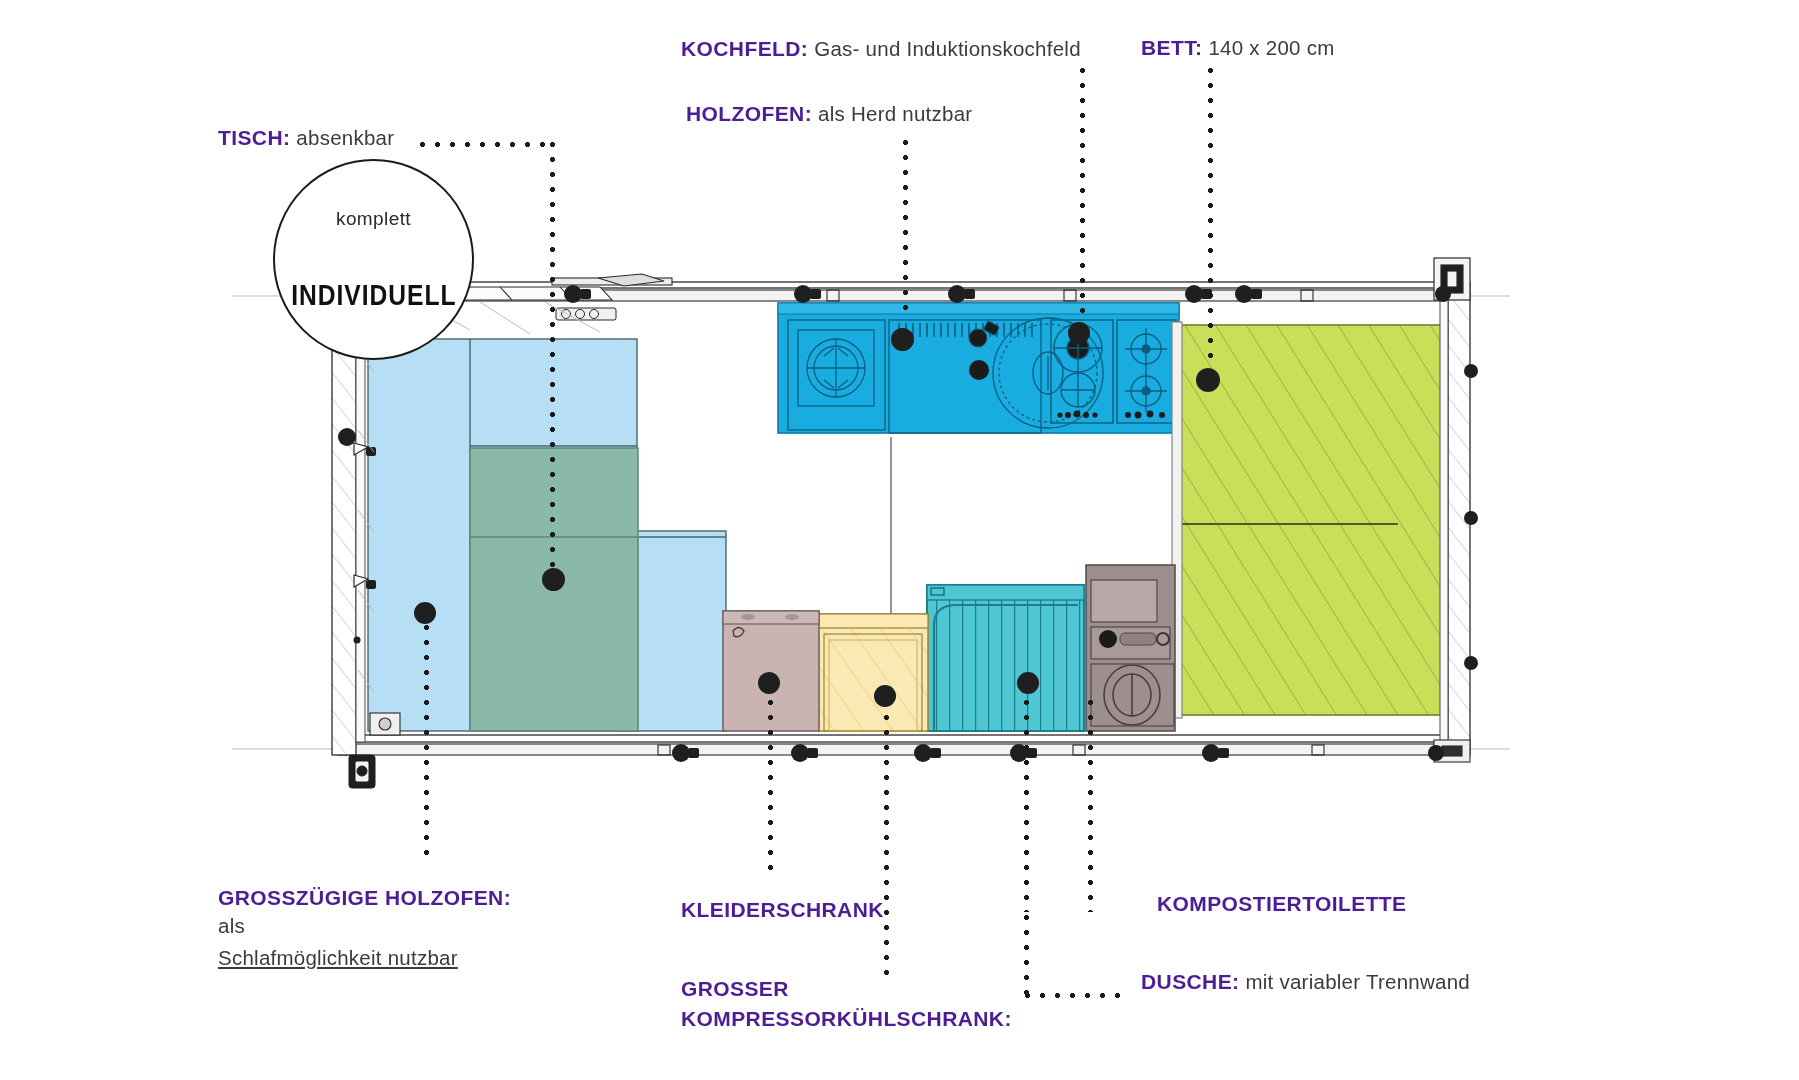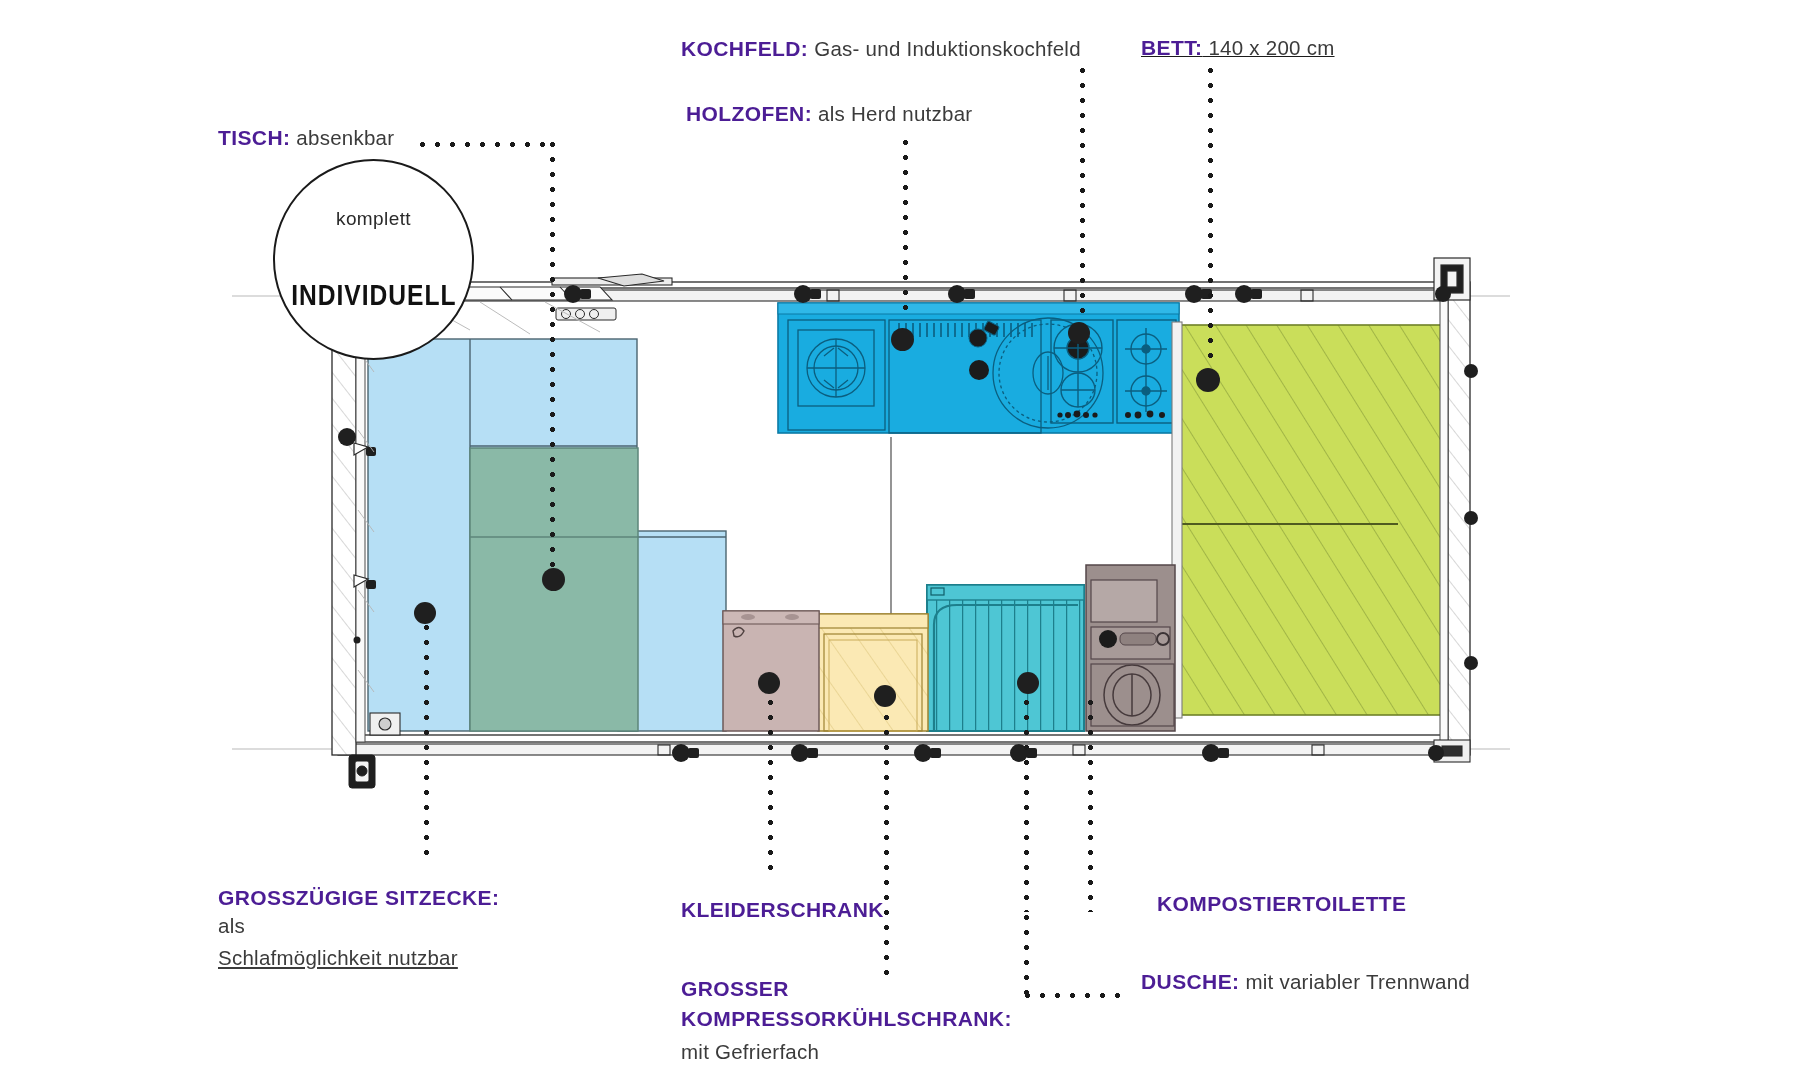"BETT: 140 x 200 cm" div.callout { text-decoration: underline -> none }
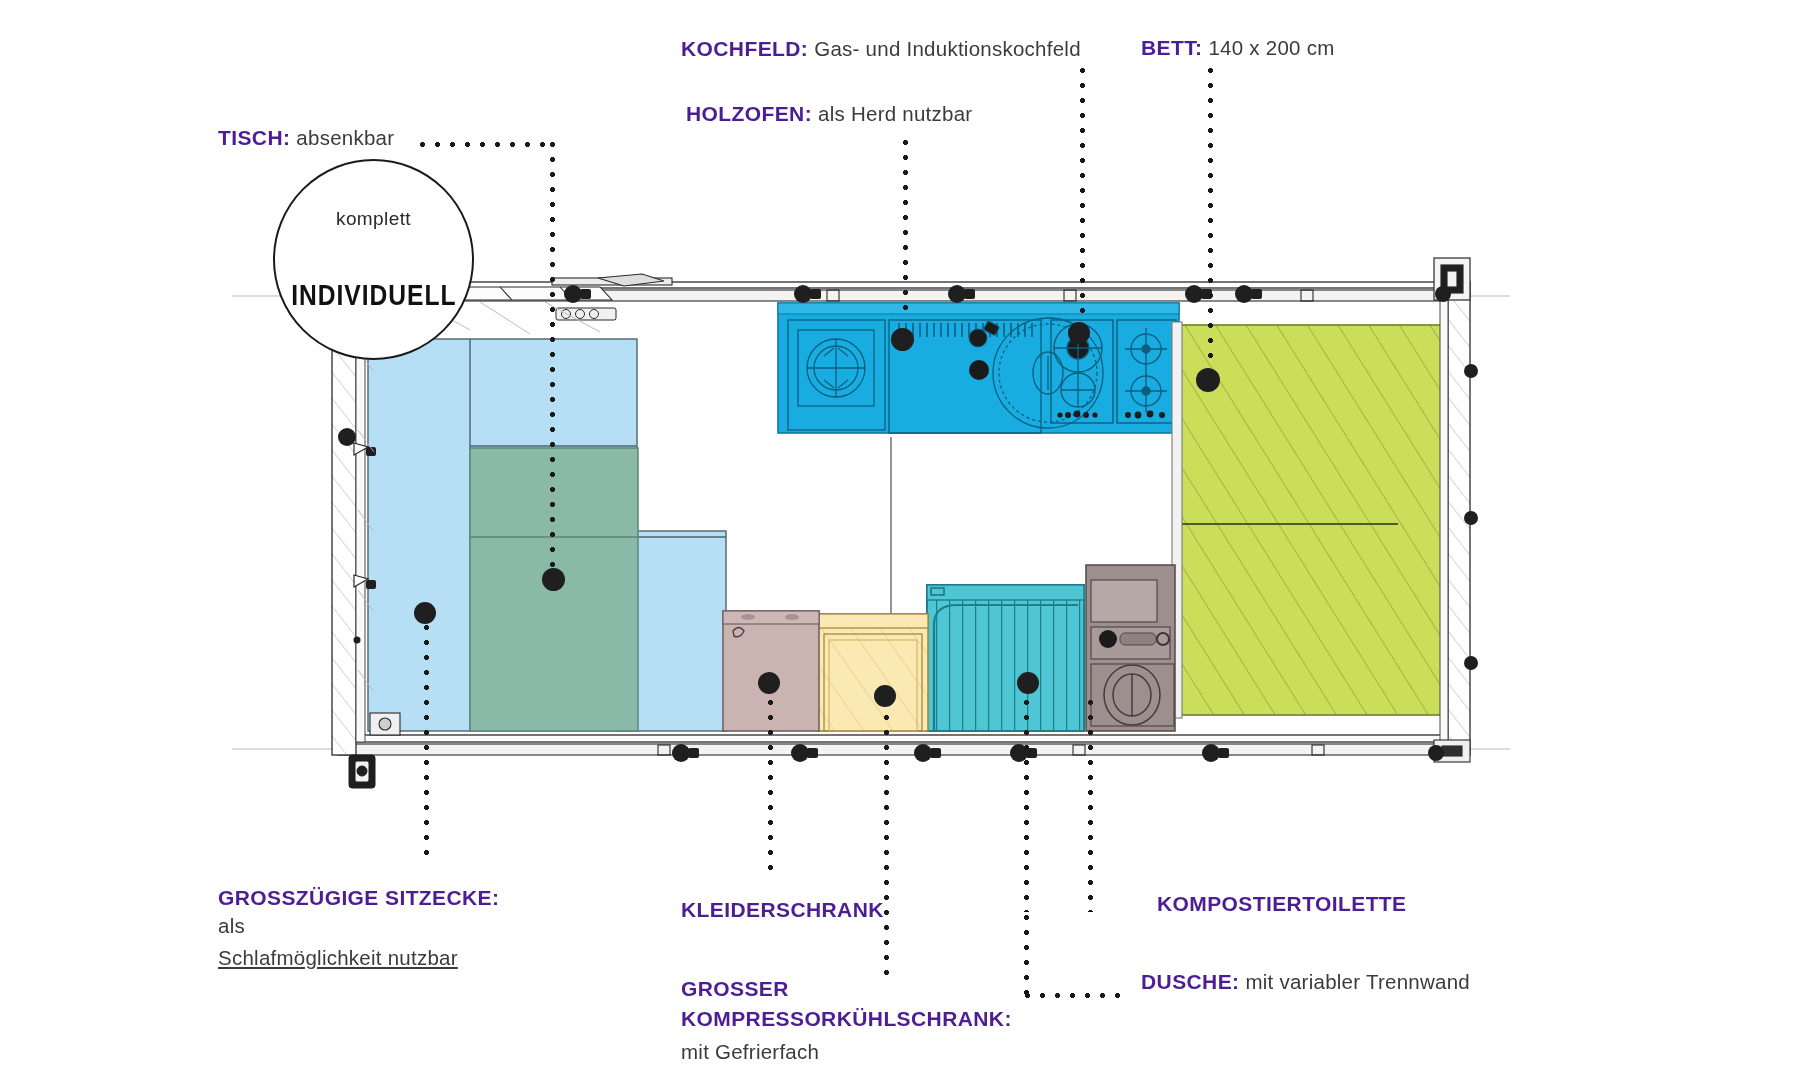"GROSSZÜGIGE SITZECKE:" span.lbl-bold { text: SITZECKE -> HOLZOFEN }
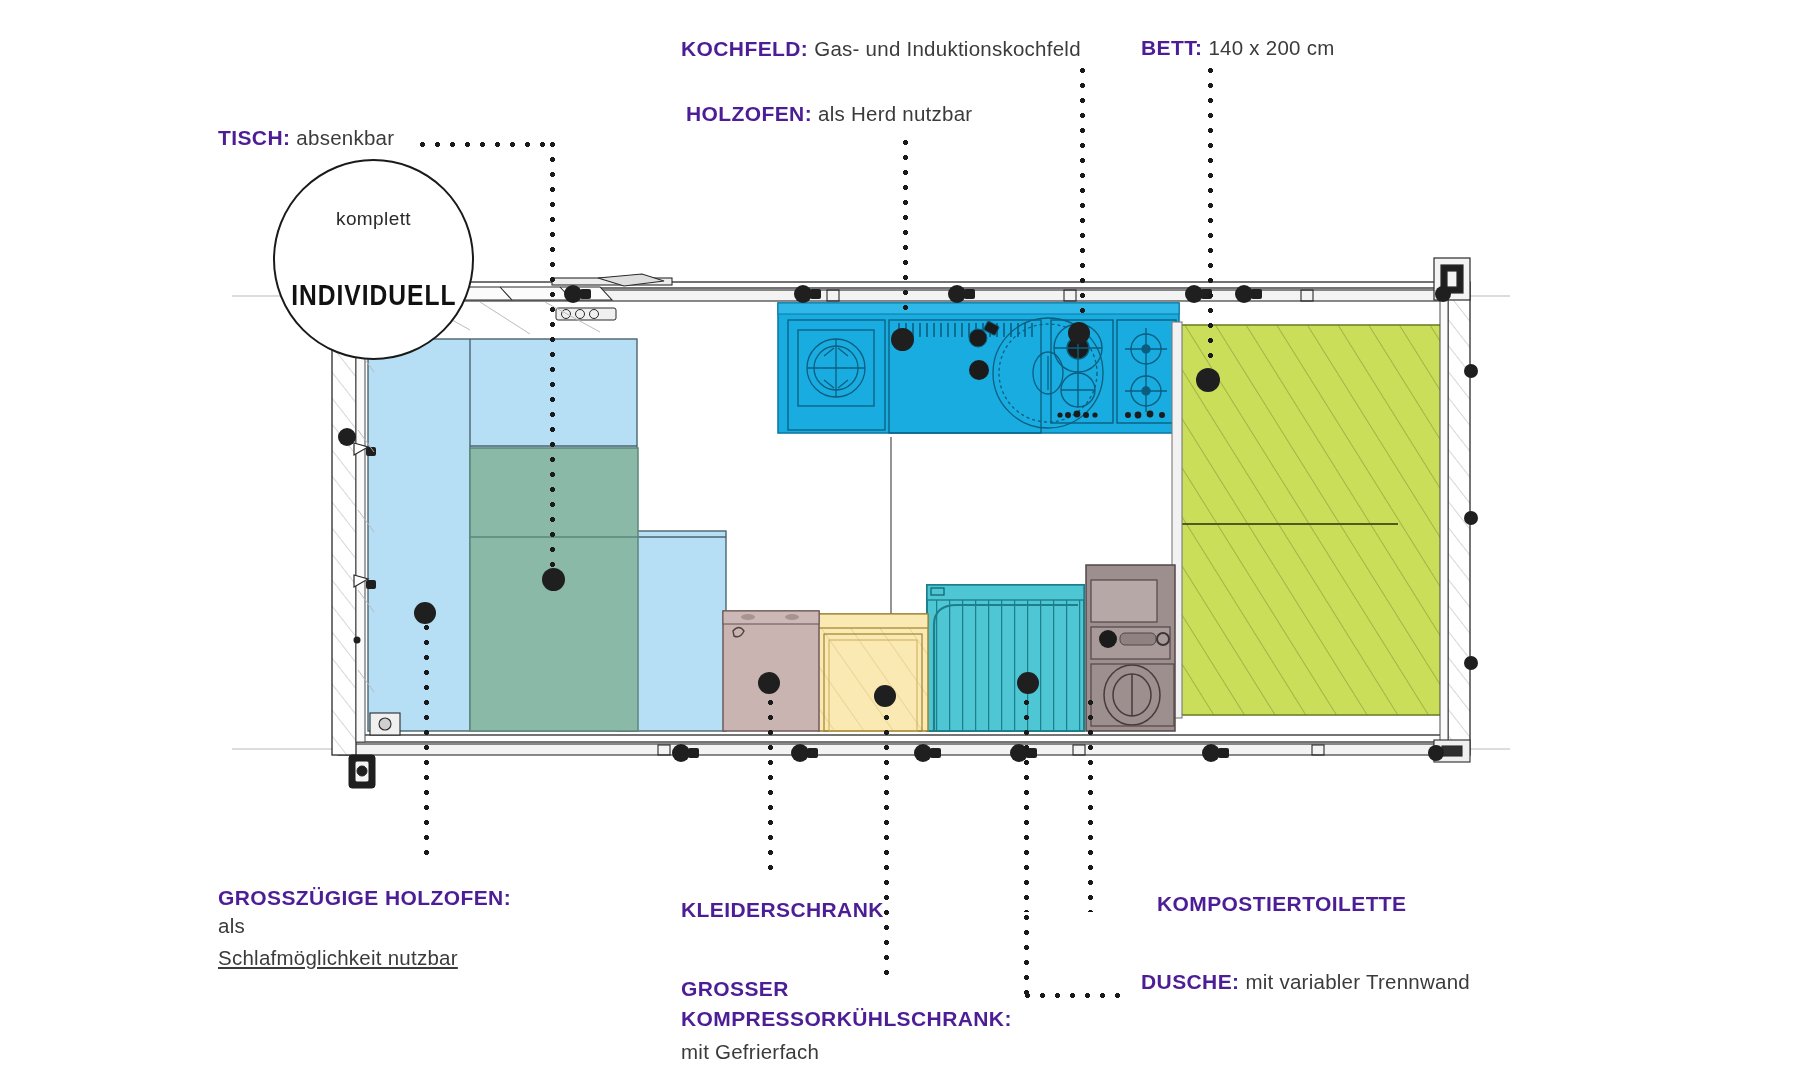"mit Gefrierfach" div.lbl-reg { html: <div>mit Gefrierfach</div> -> none }
